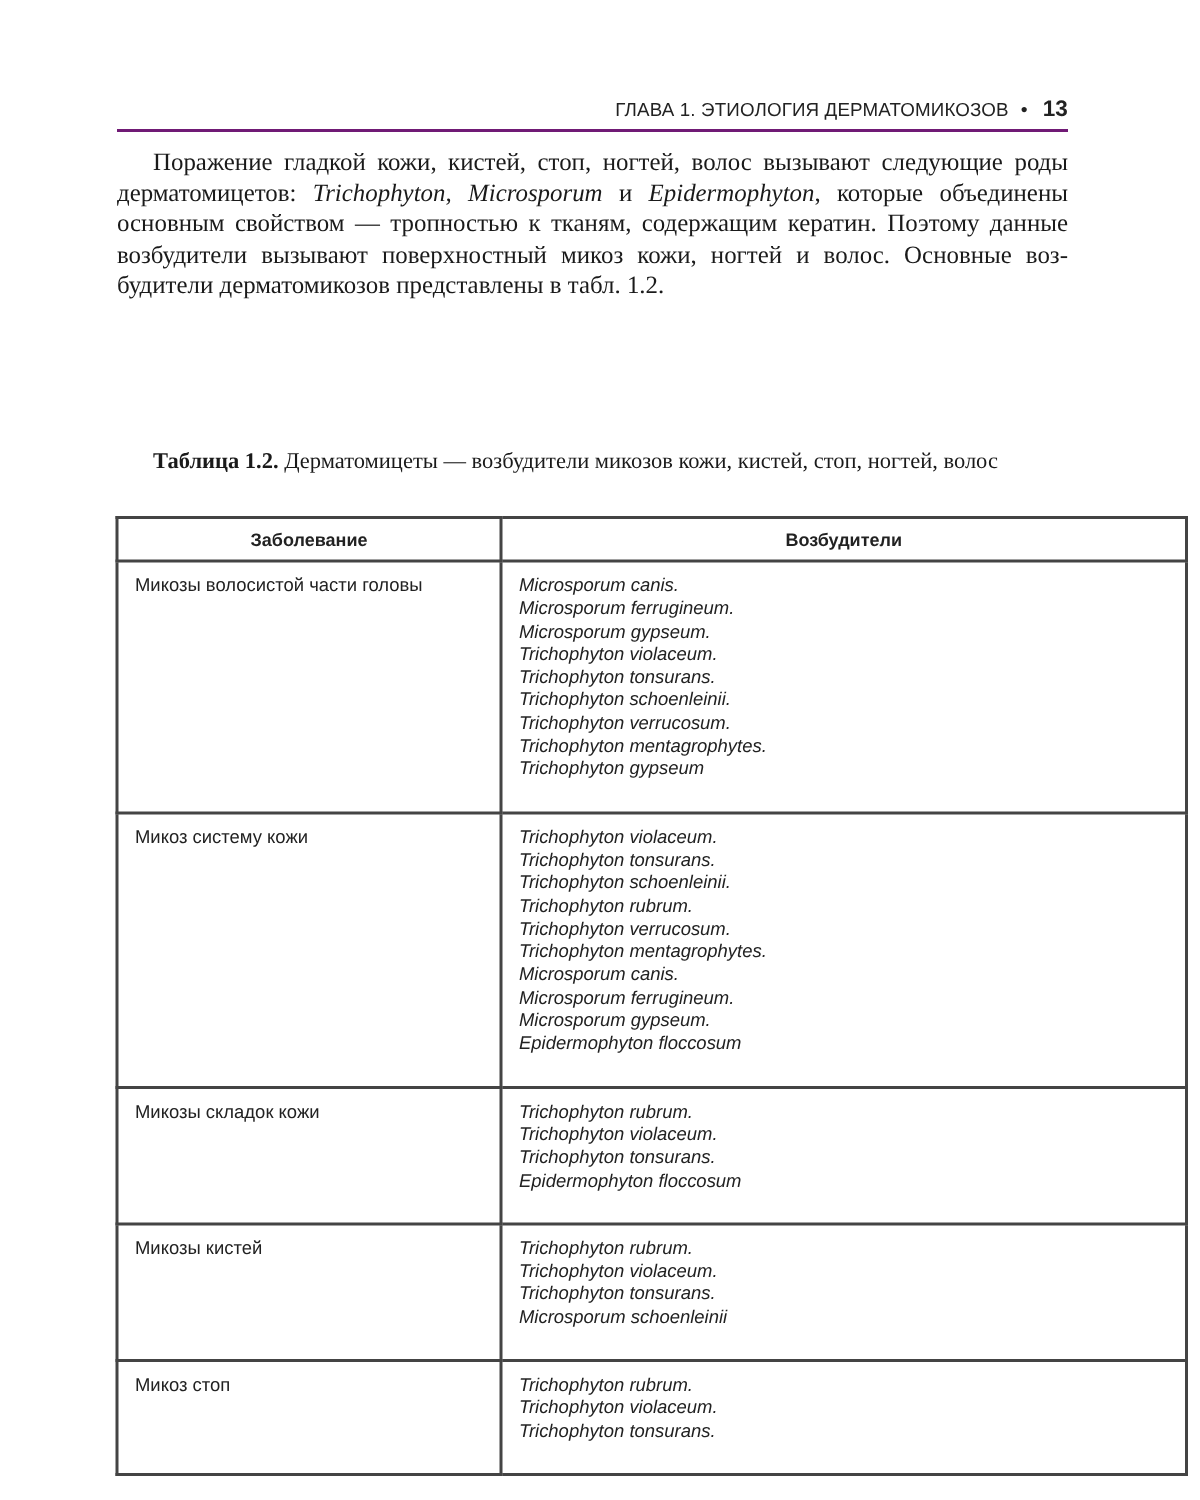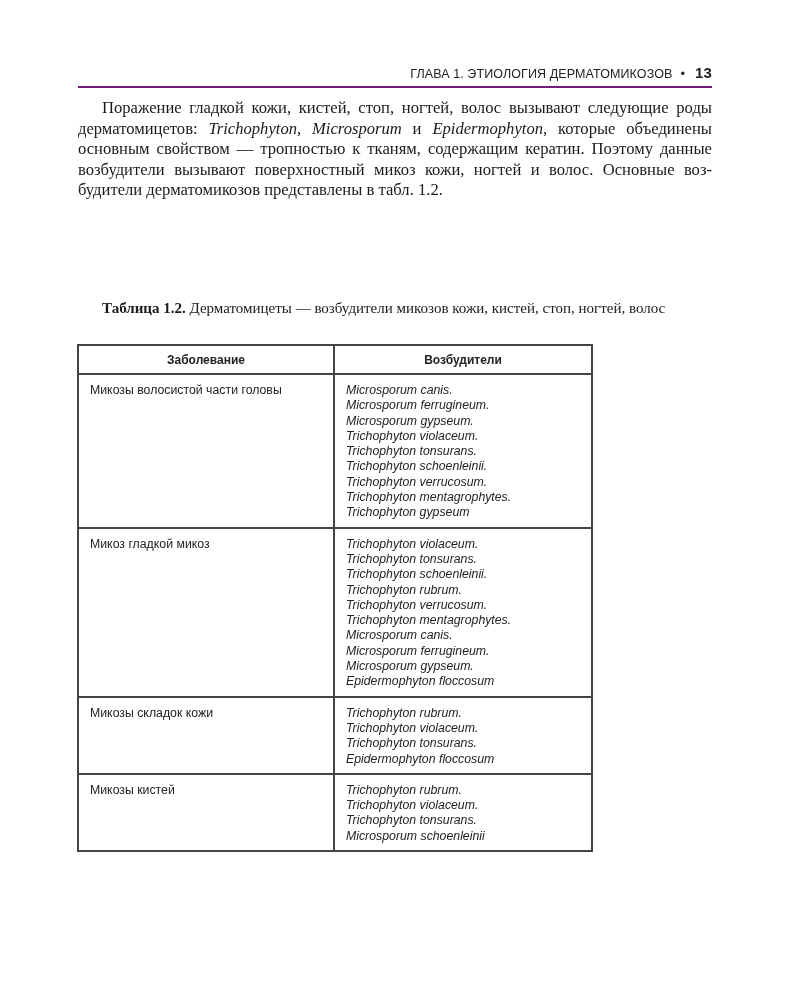"Заболевание" table.maintable { width: 516px -> 715px }
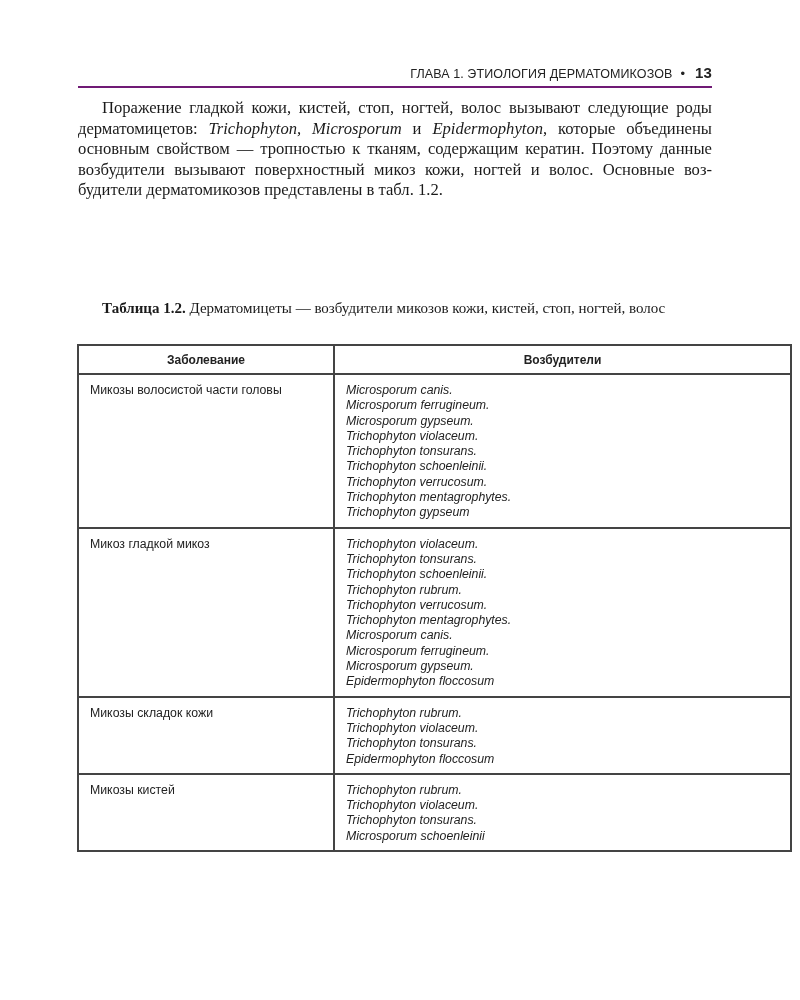"Микозы волосистой части головы" table.maintable td { padding: 8px 10px 6px 11px -> 8px 10px 20px 11px }
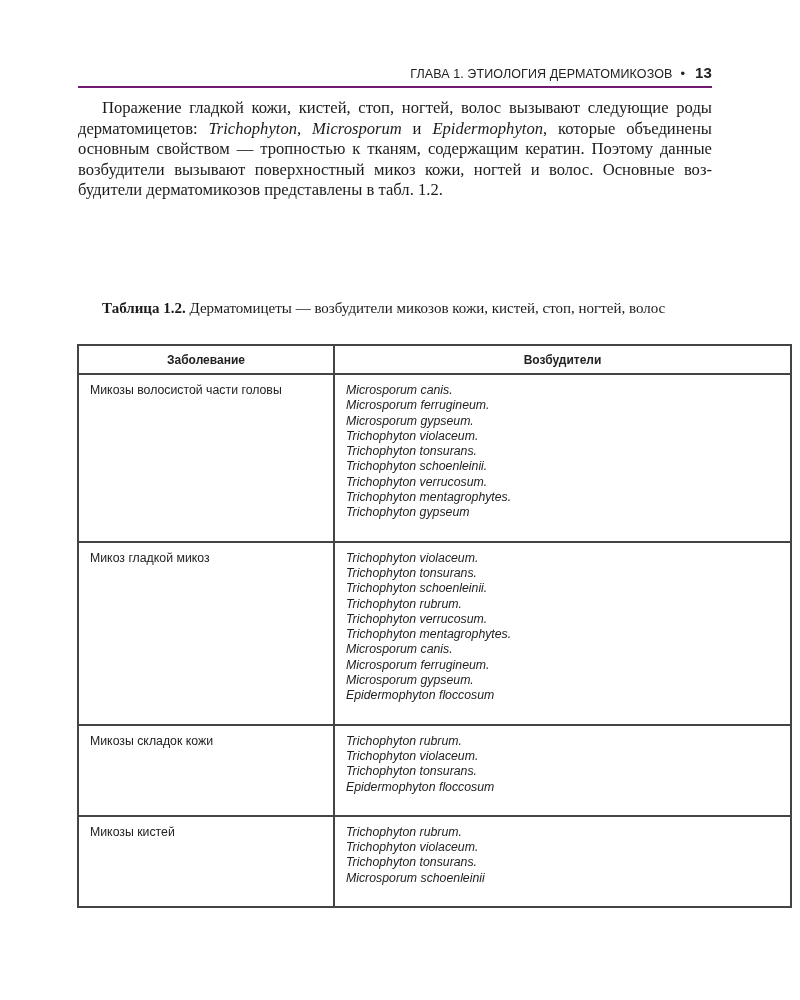"Микоз гладкой микоз" td.col1 { text: гладкой микоз -> систему кожи }
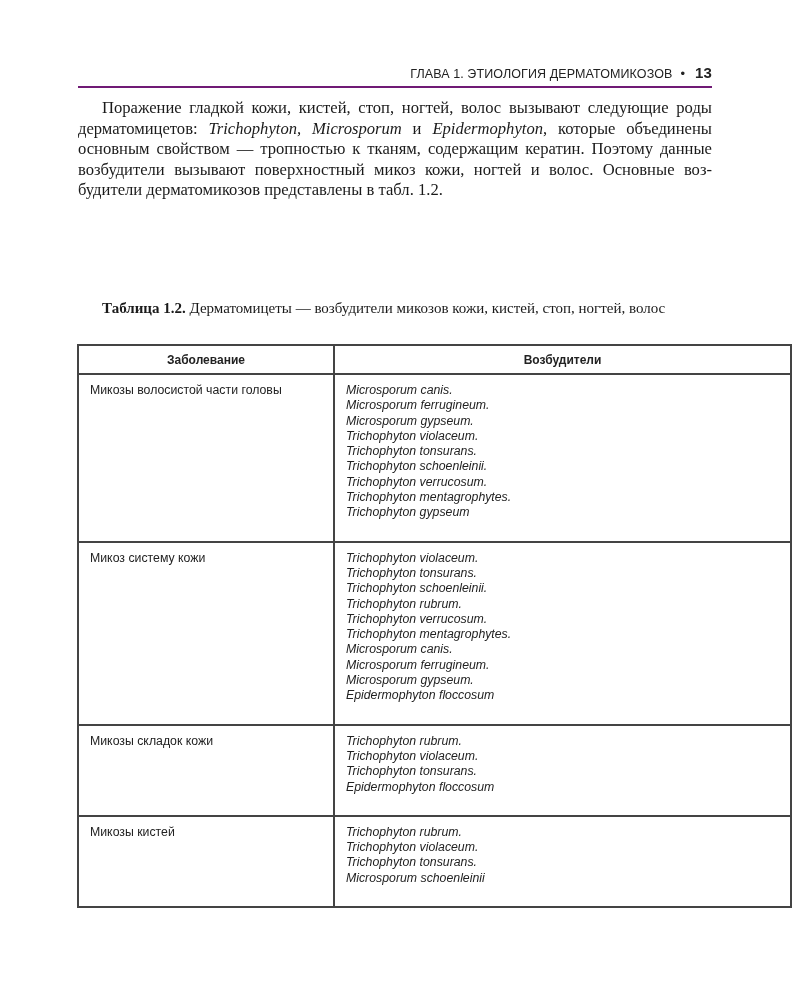"Микоз стоп" tr { html: none -> <tr> <td>Микоз стоп</td> <td> <i>Trichophyton rubrum.</i> <i>Trichophyton violaceum.</i> <i>Trichophyton tonsurans.</i> </td> </tr> }
